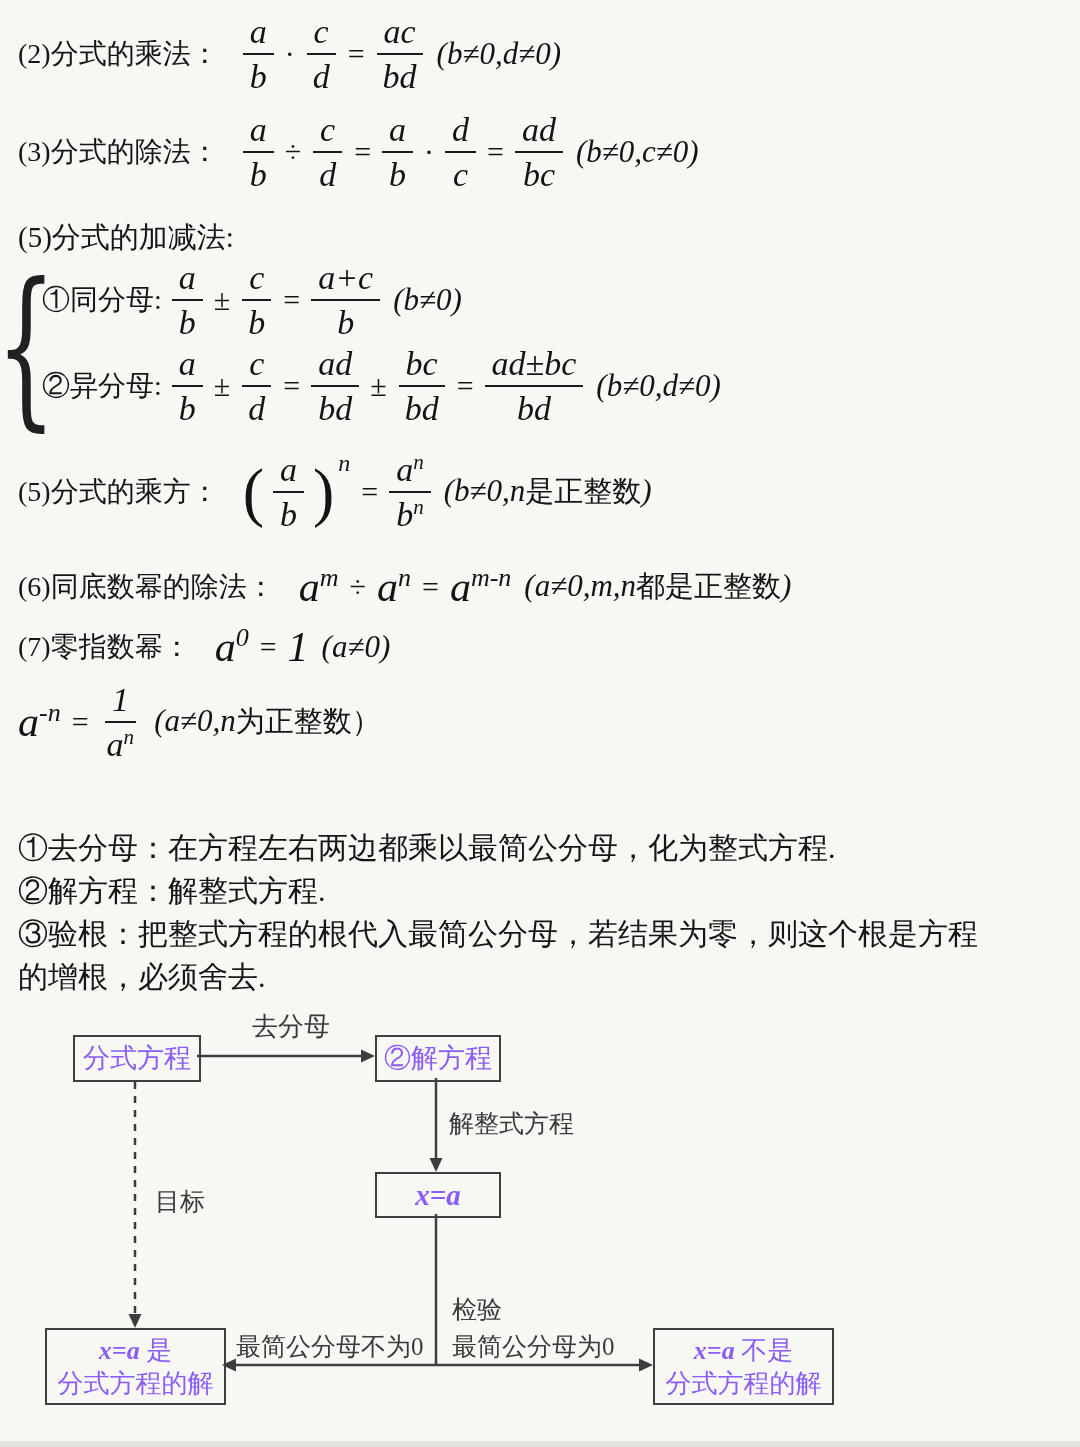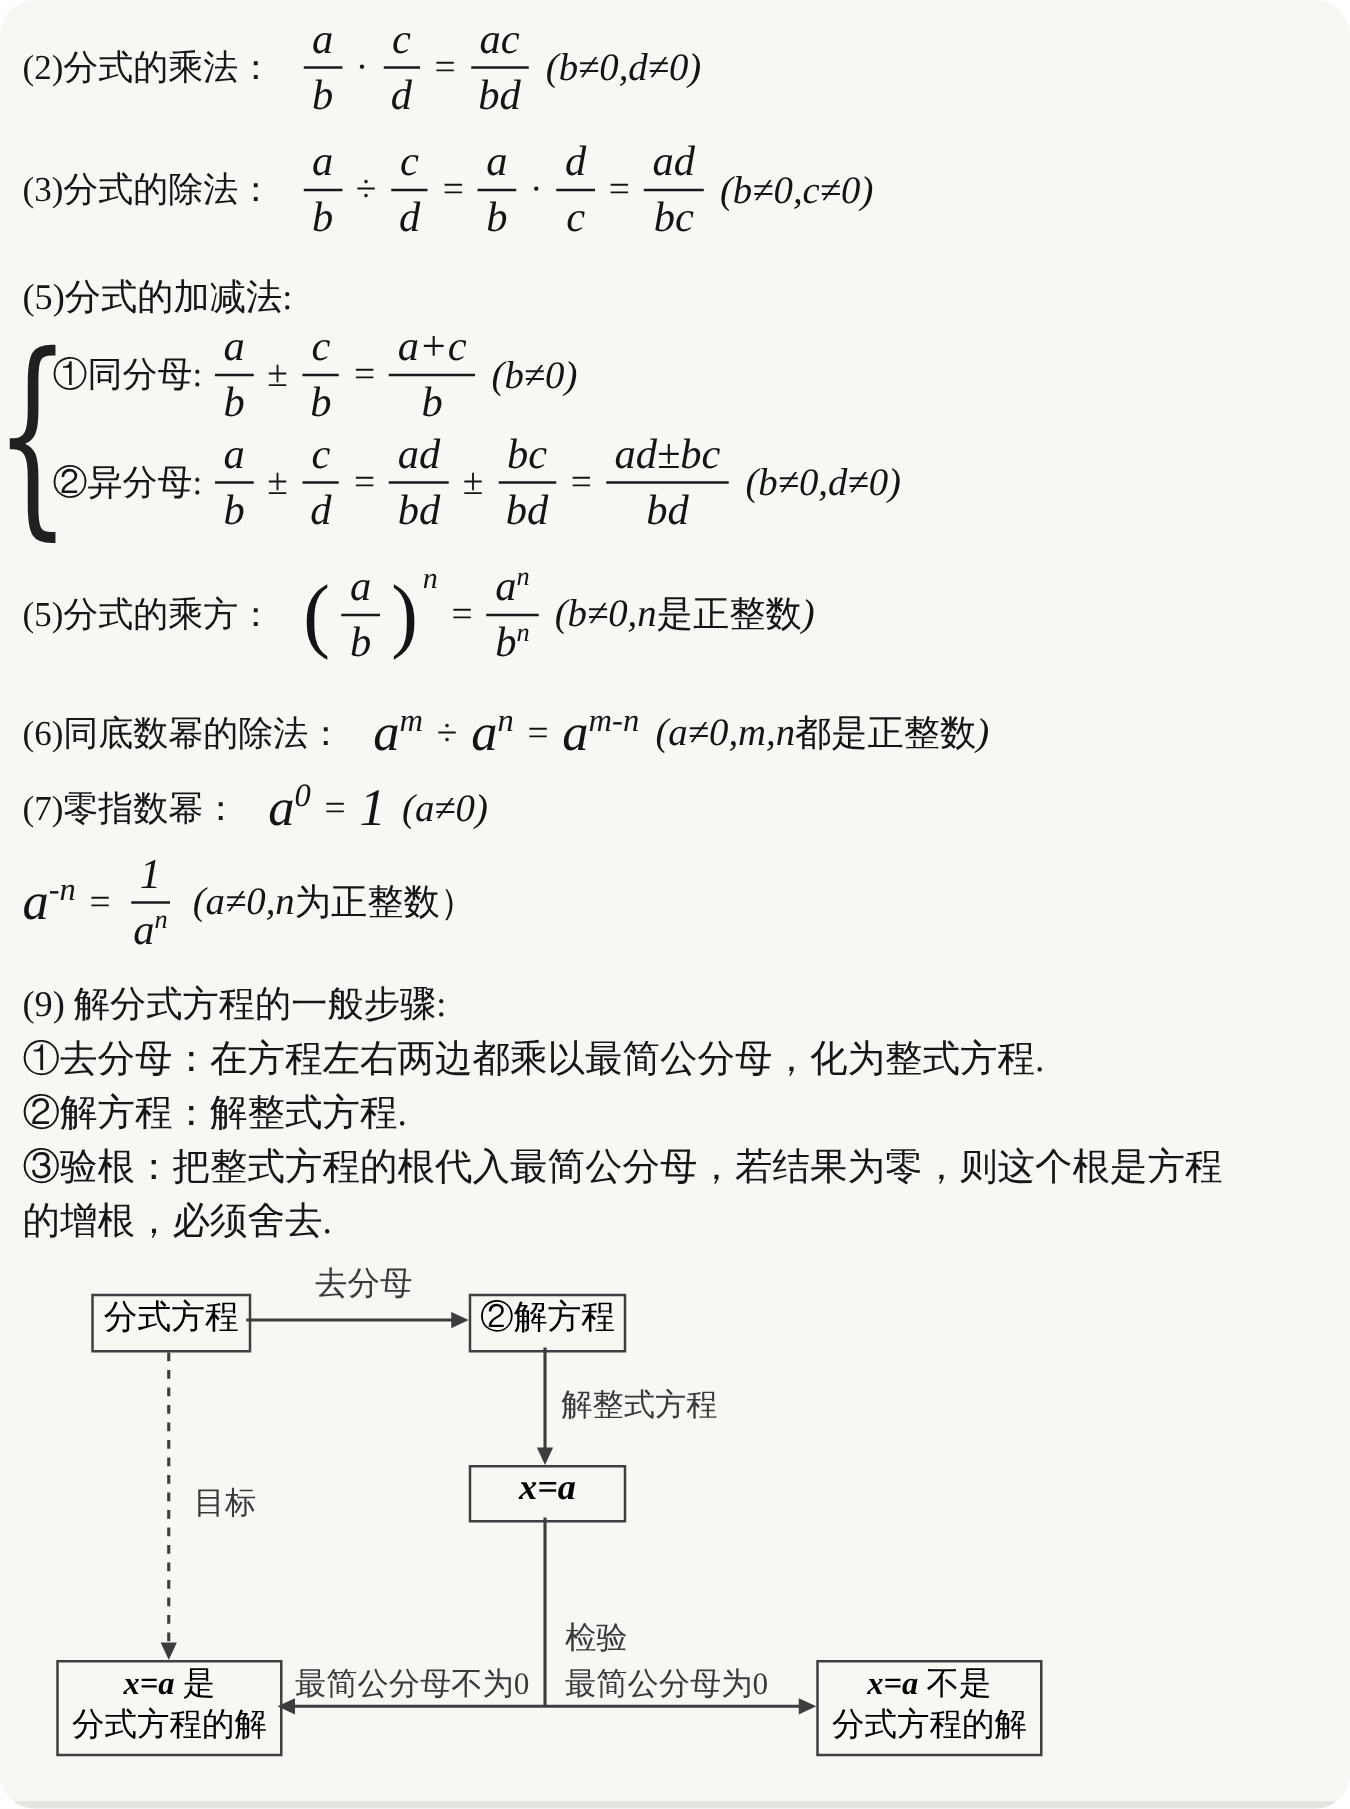"(2)分式的乘法：" .sheet { border-radius: 28px -> none }
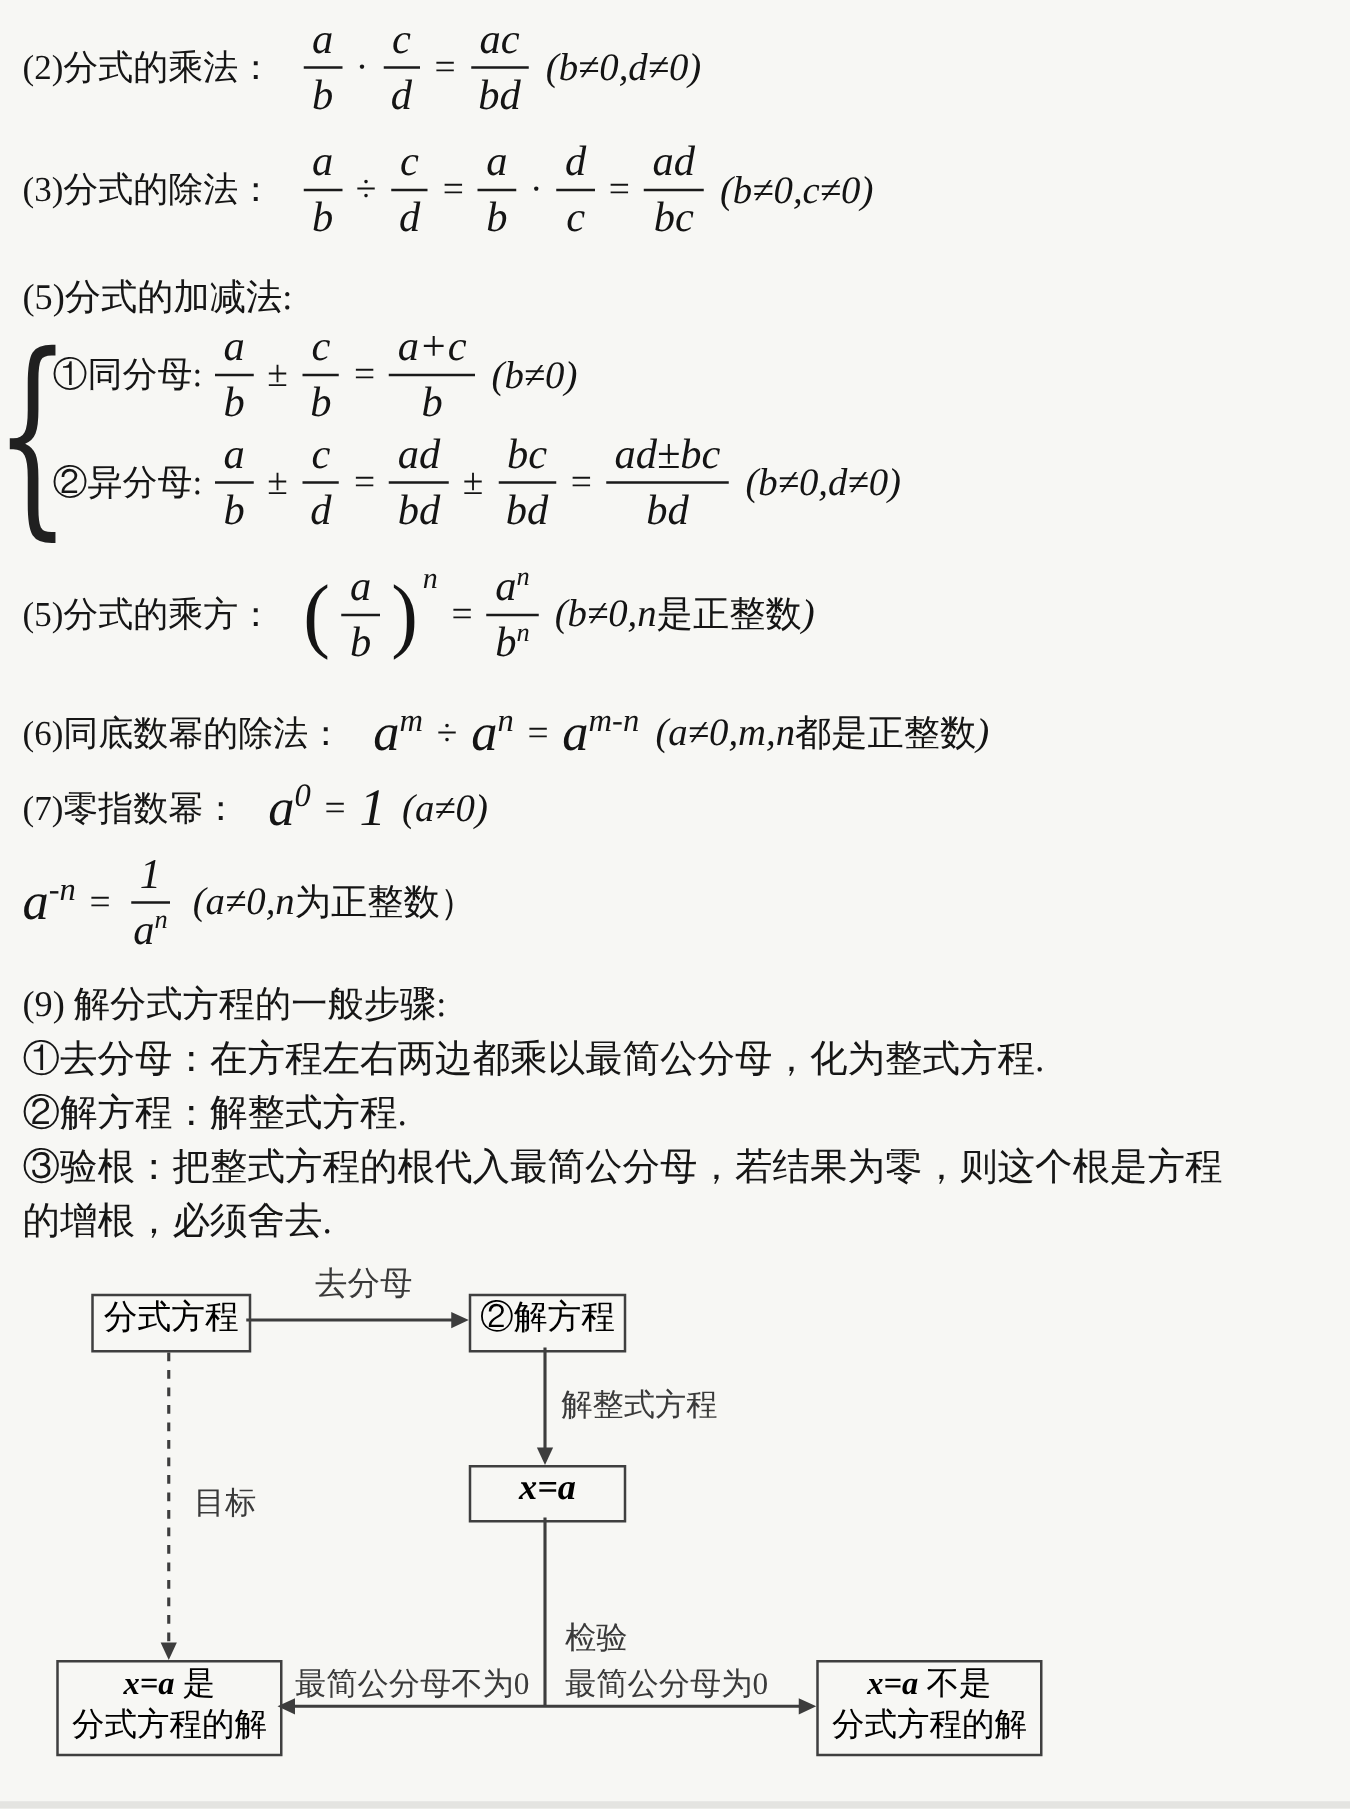"(9) 解分式方程的一般步骤:" div.plain { html: <div>(9) 解分式方程的一般步骤:</div> -> none }
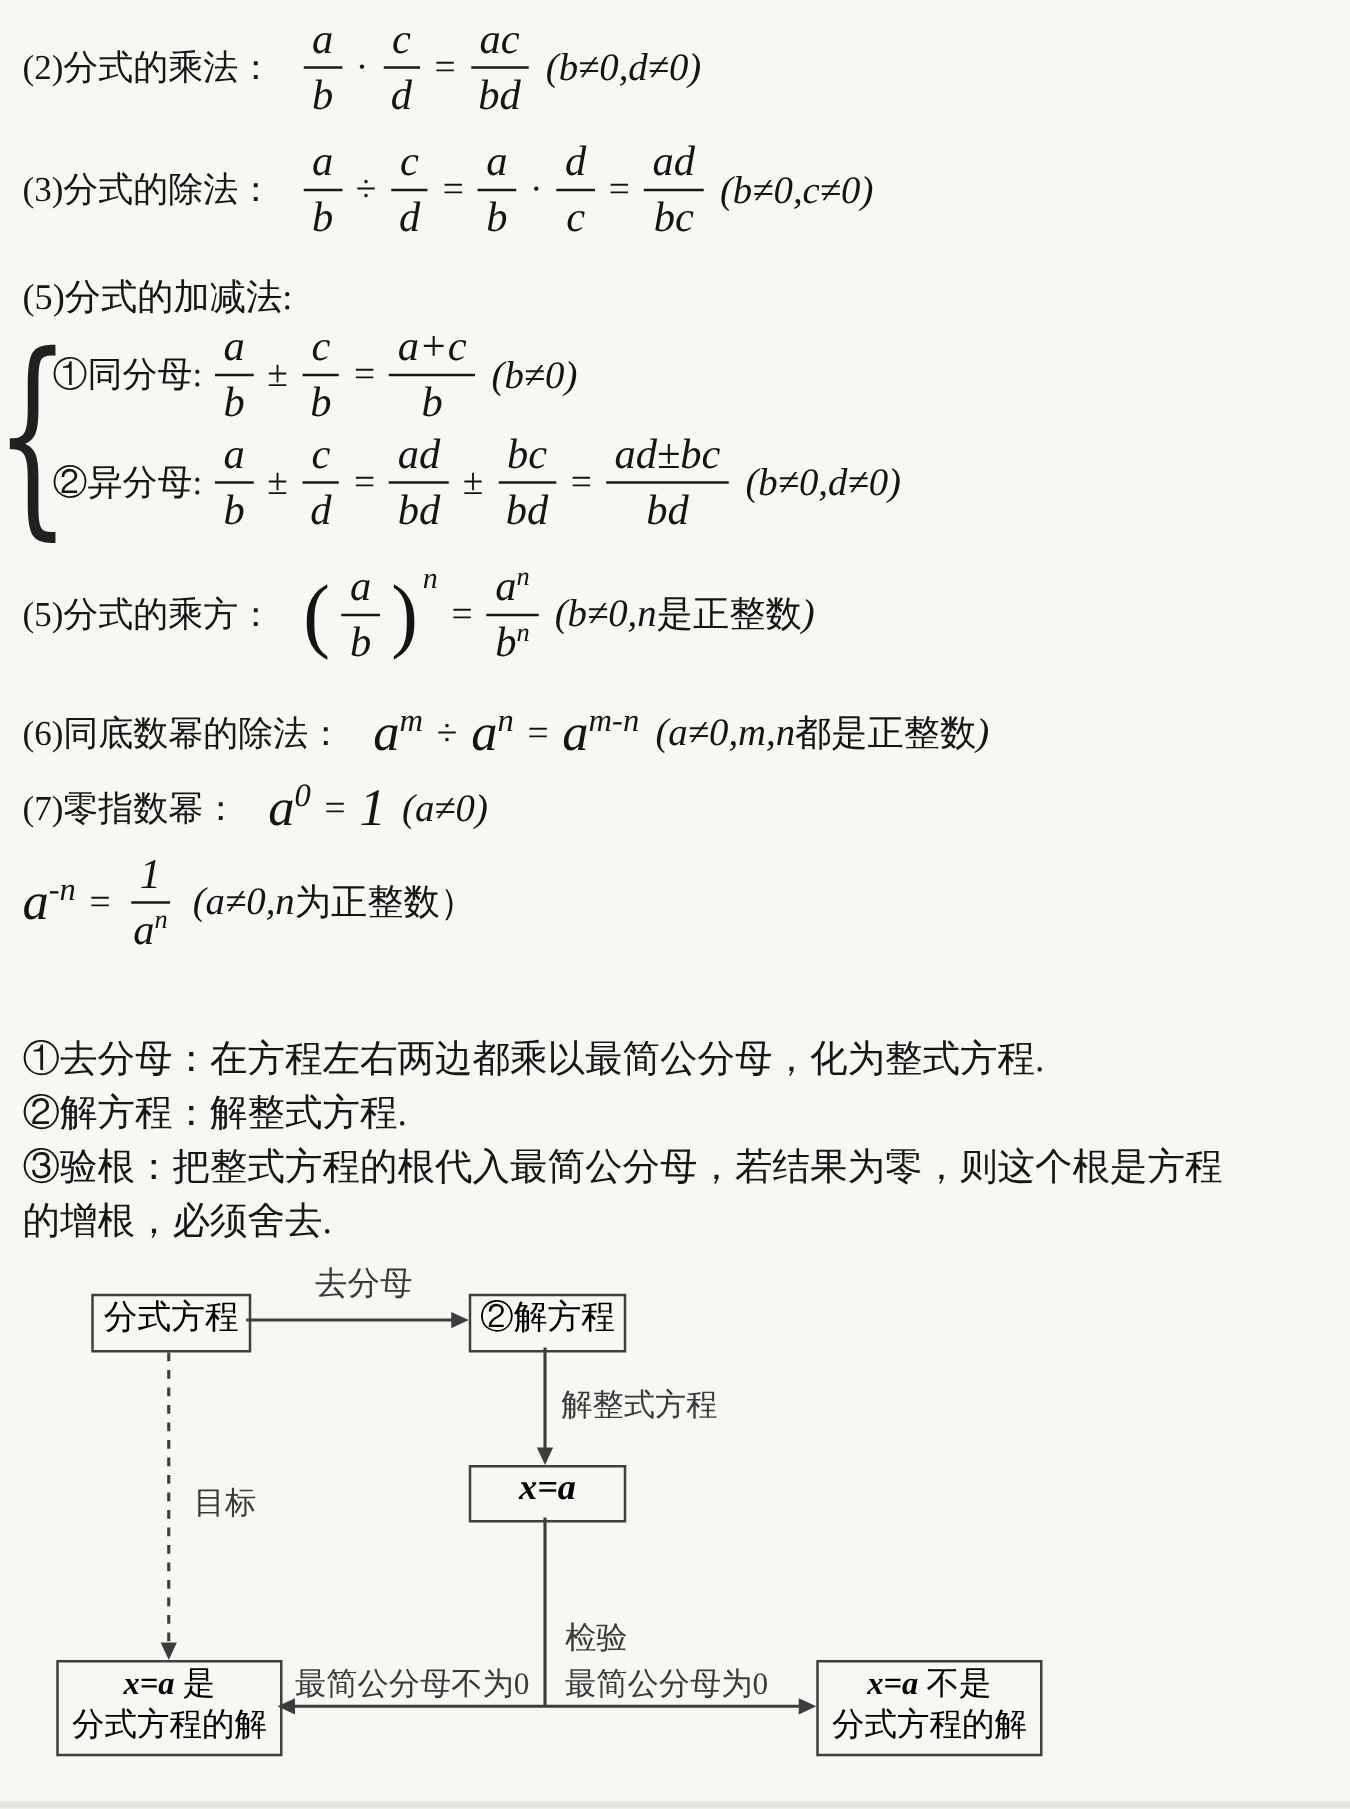"分式方程" .fnode { color: #000000 -> #8b5cf6; justify-content: flex-start -> center }
